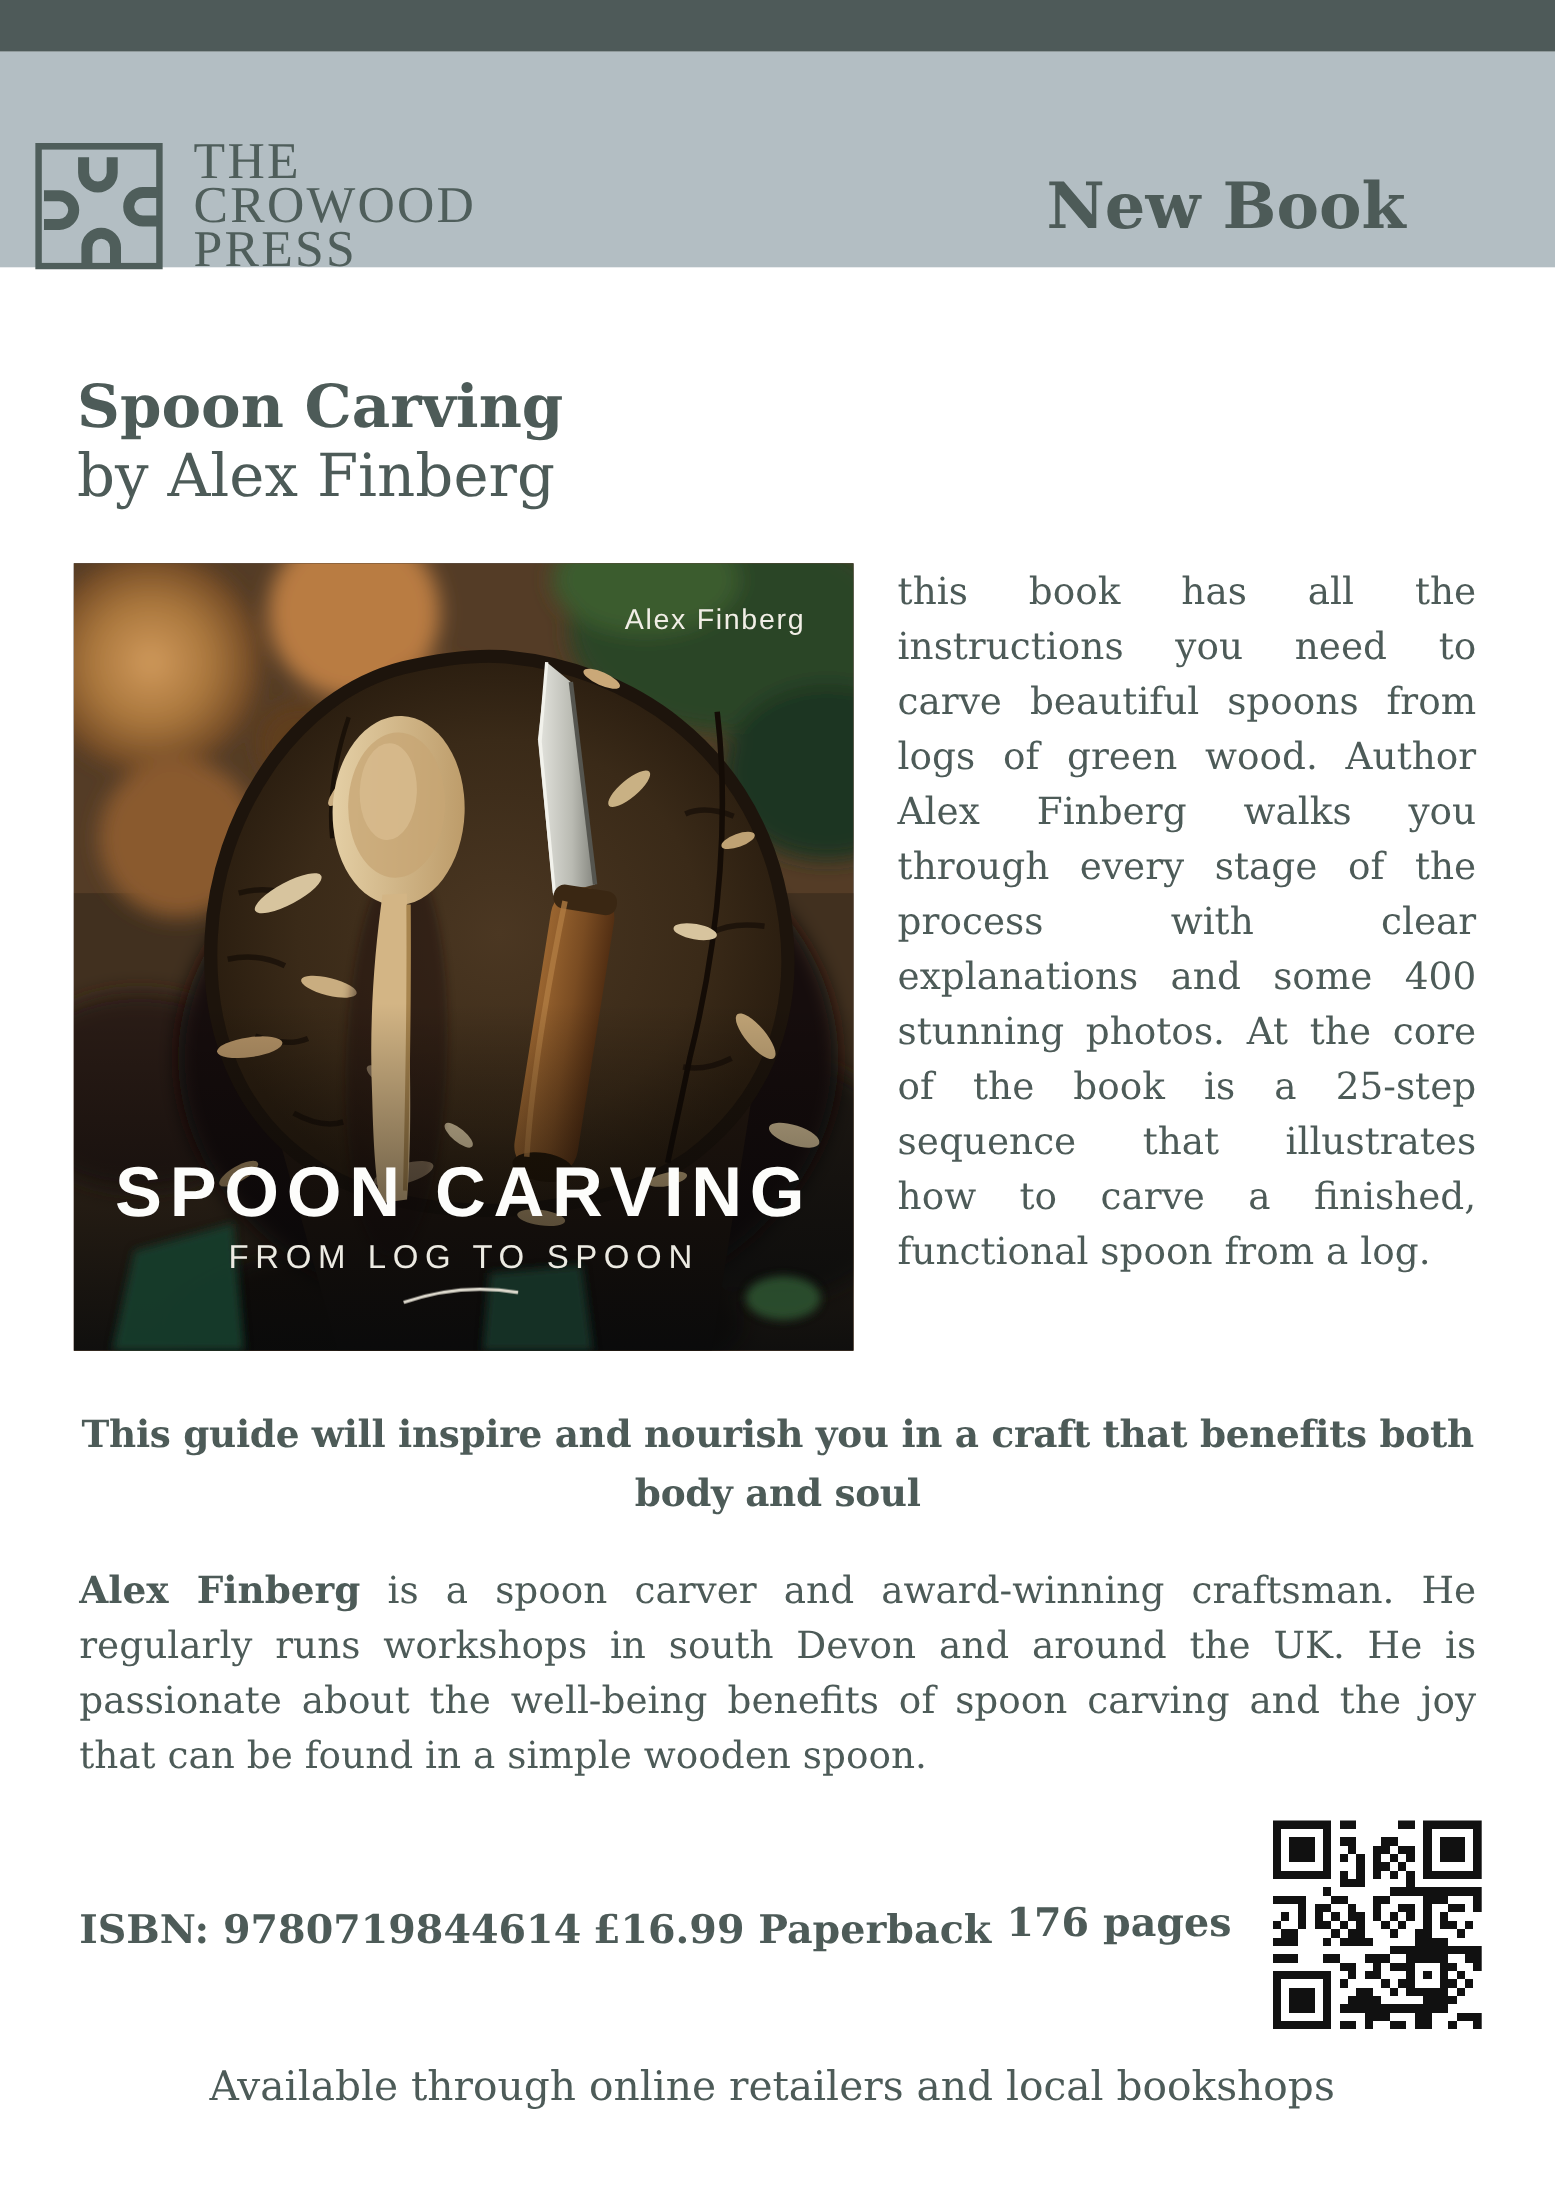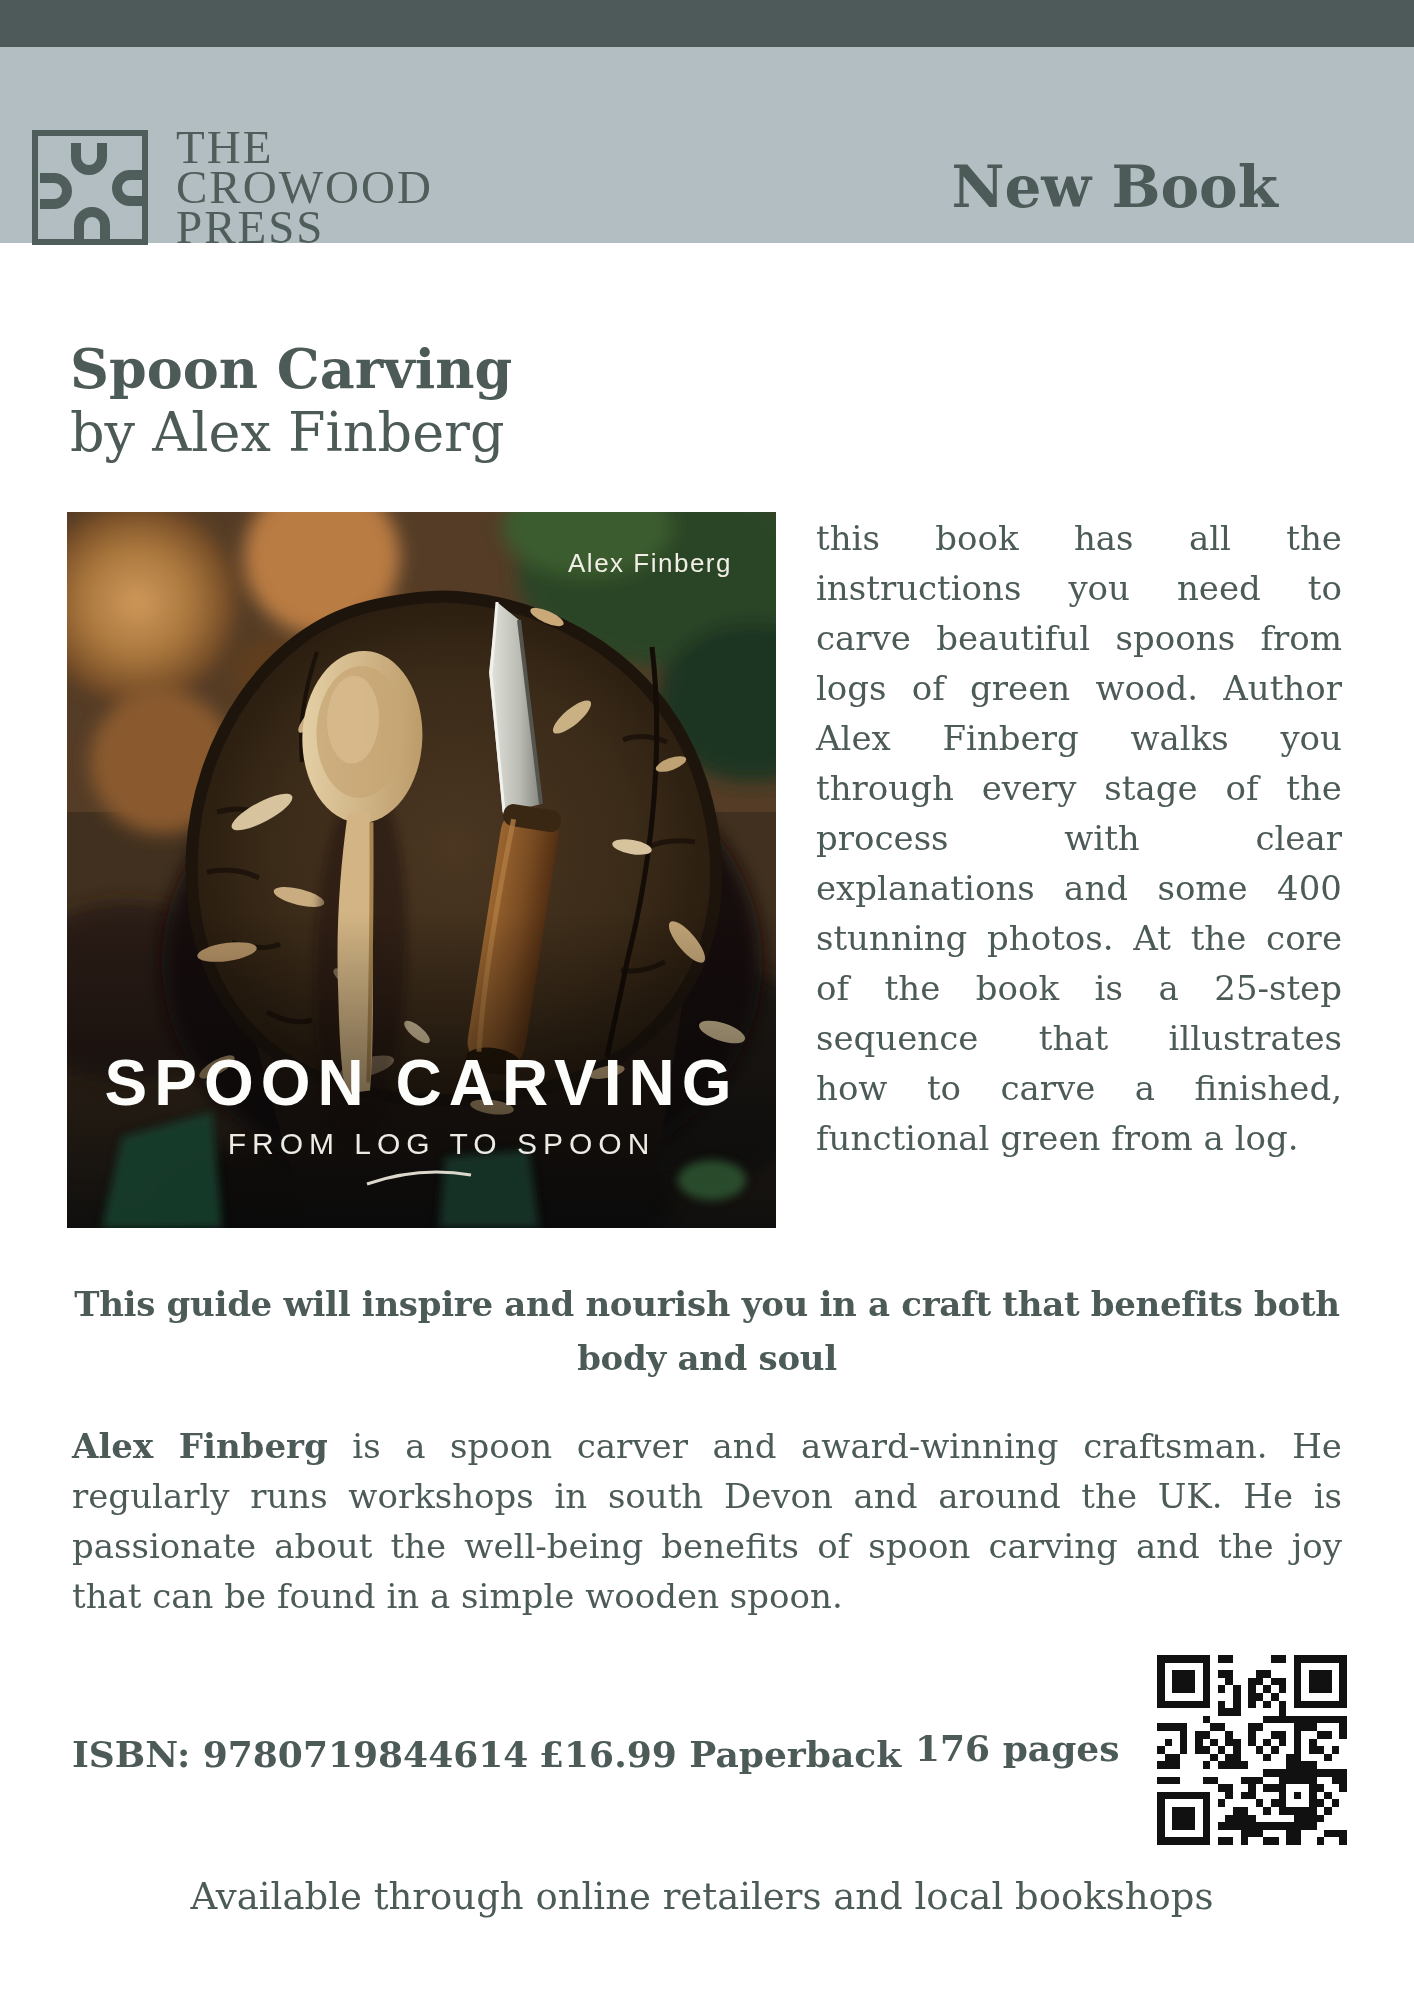"FROM LOG TO SPOON" .cover-subtitle { padding-left: 20px -> none }
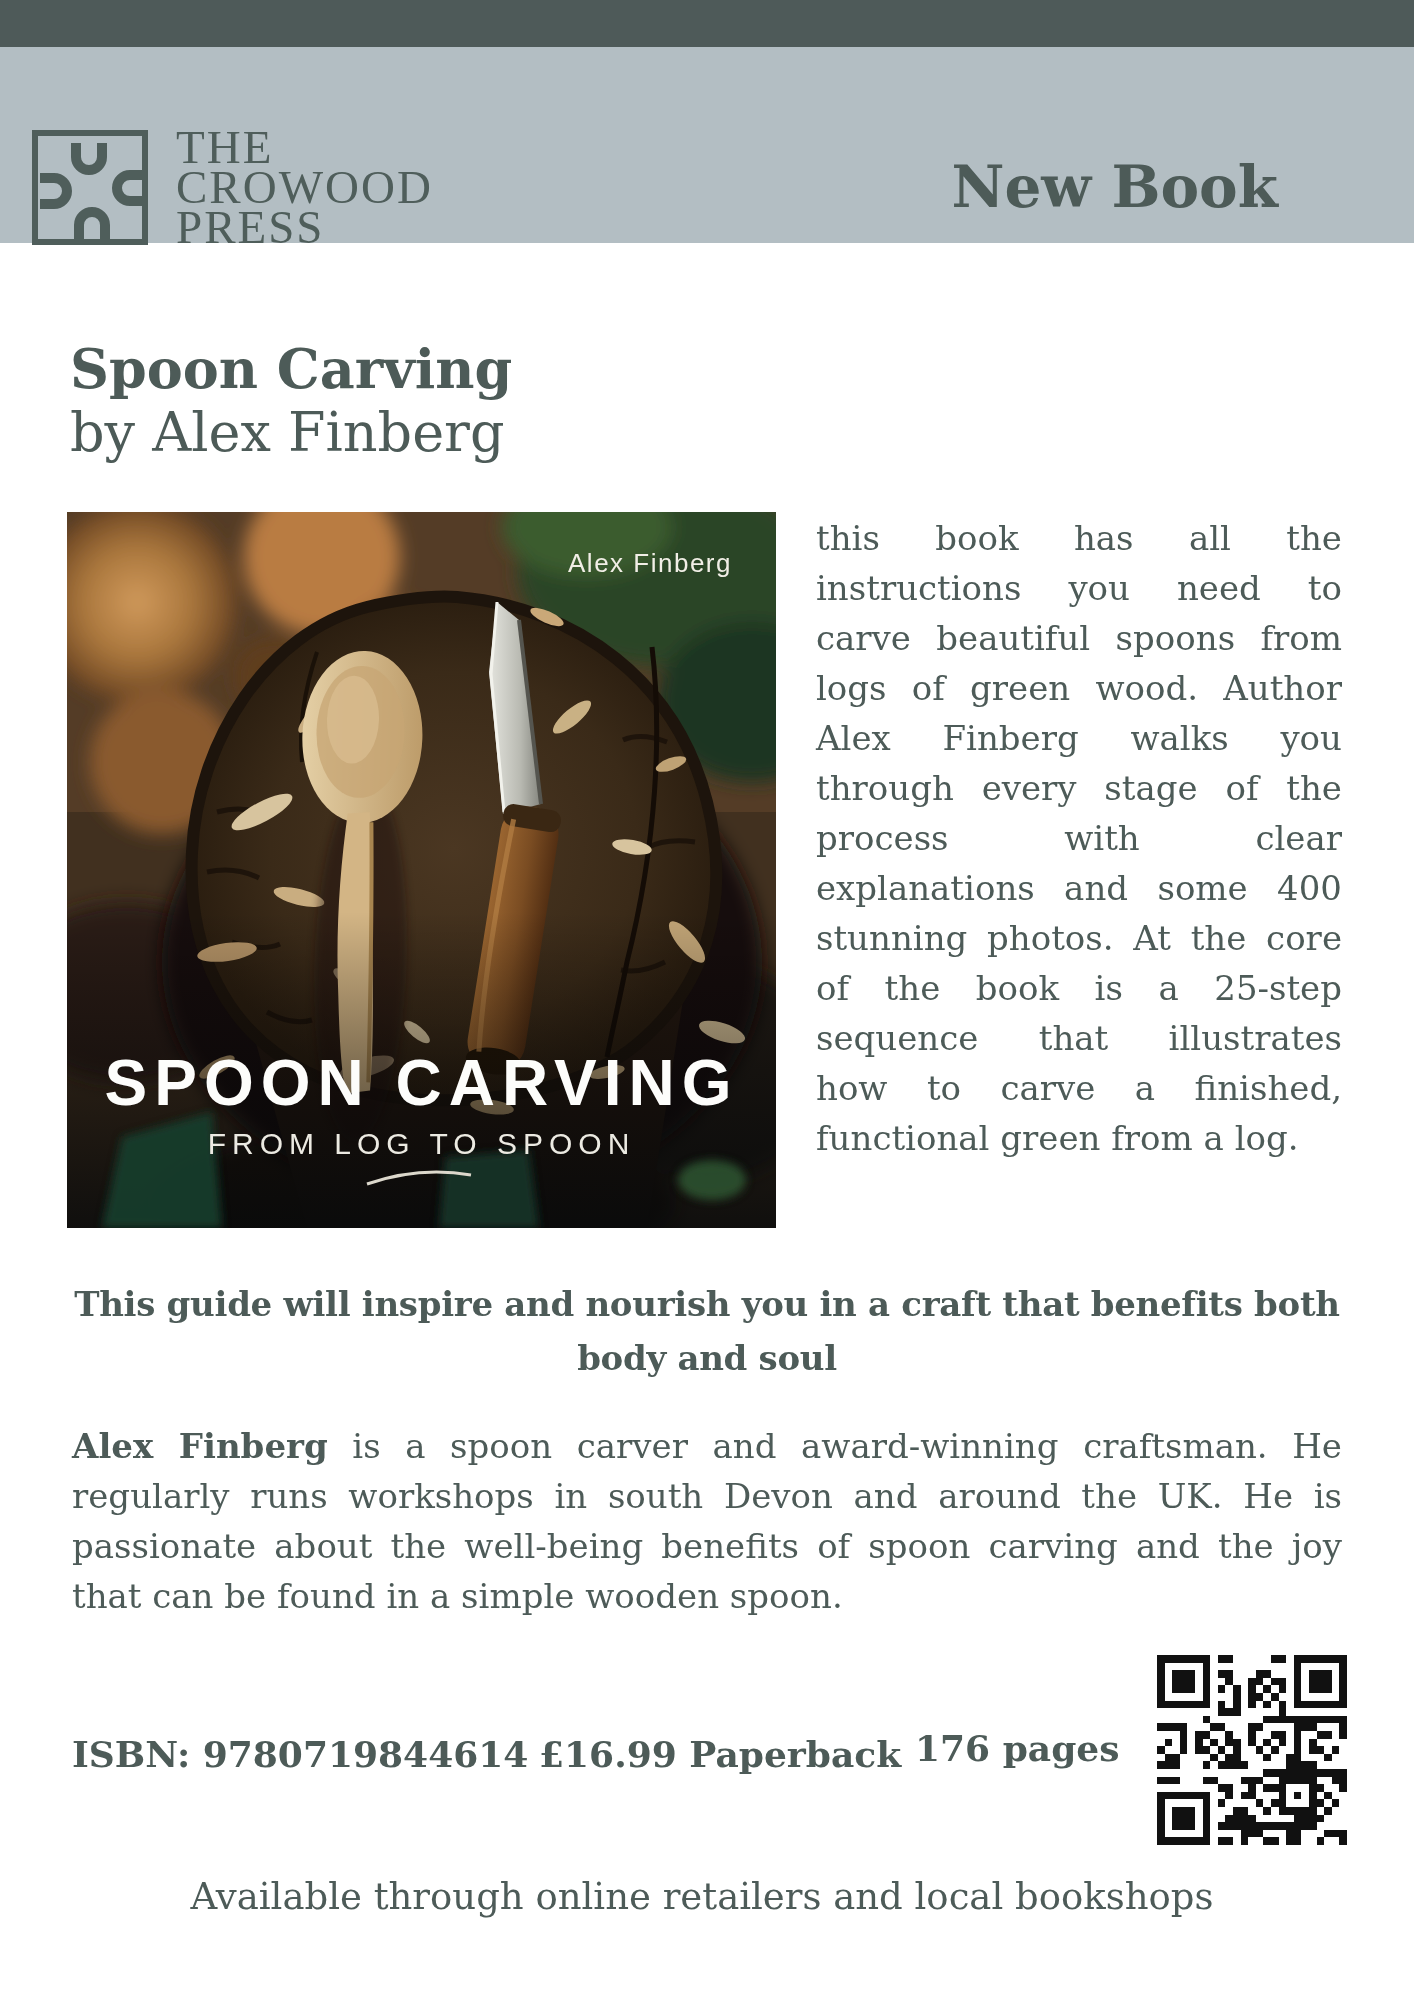"functional green from a log." div.jline { text: green -> spoon }
